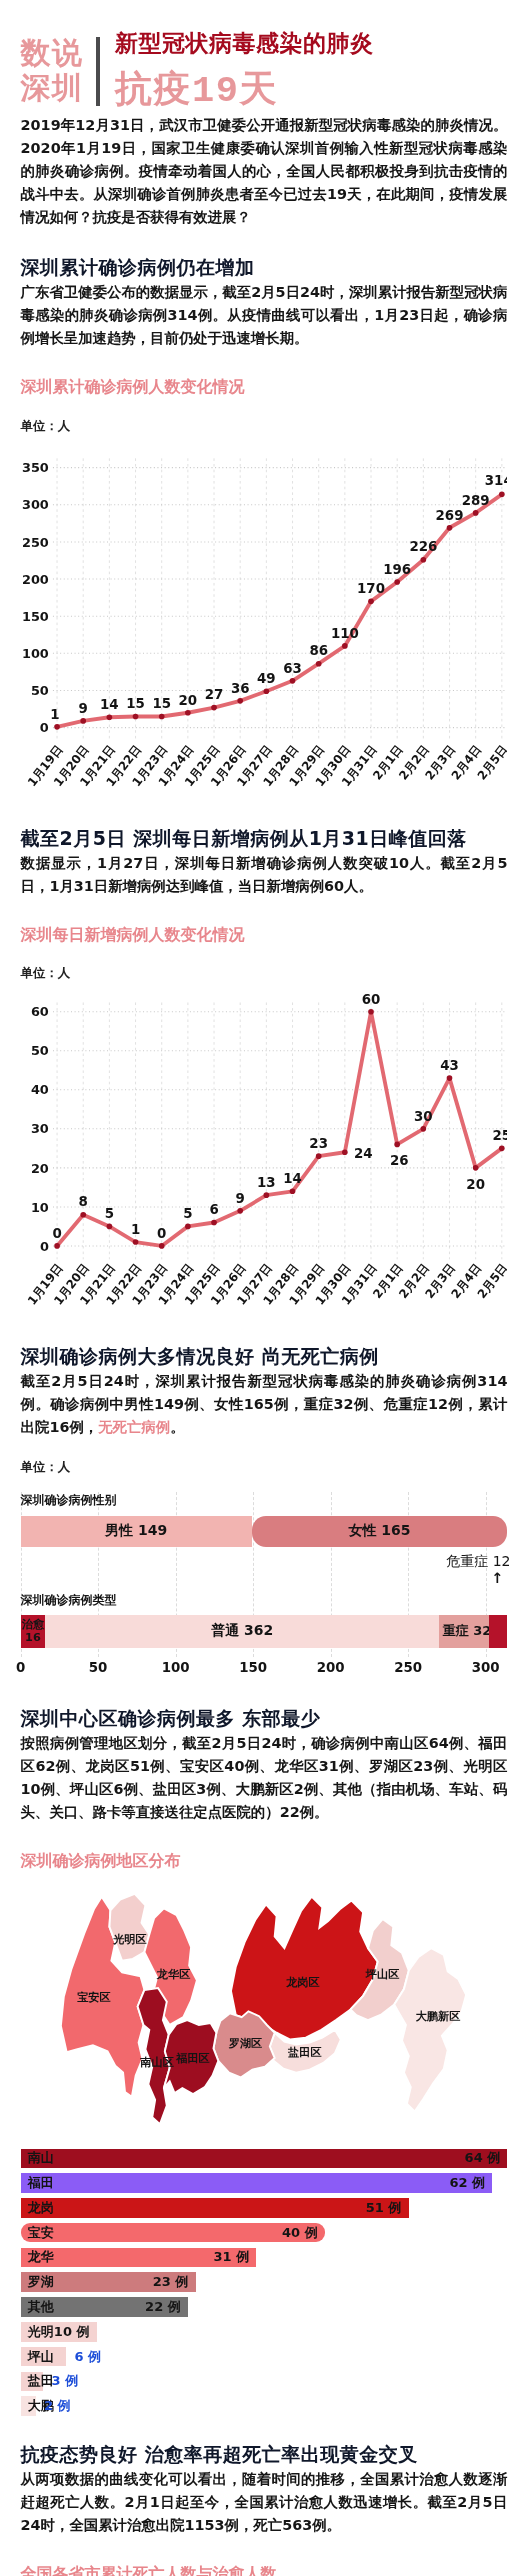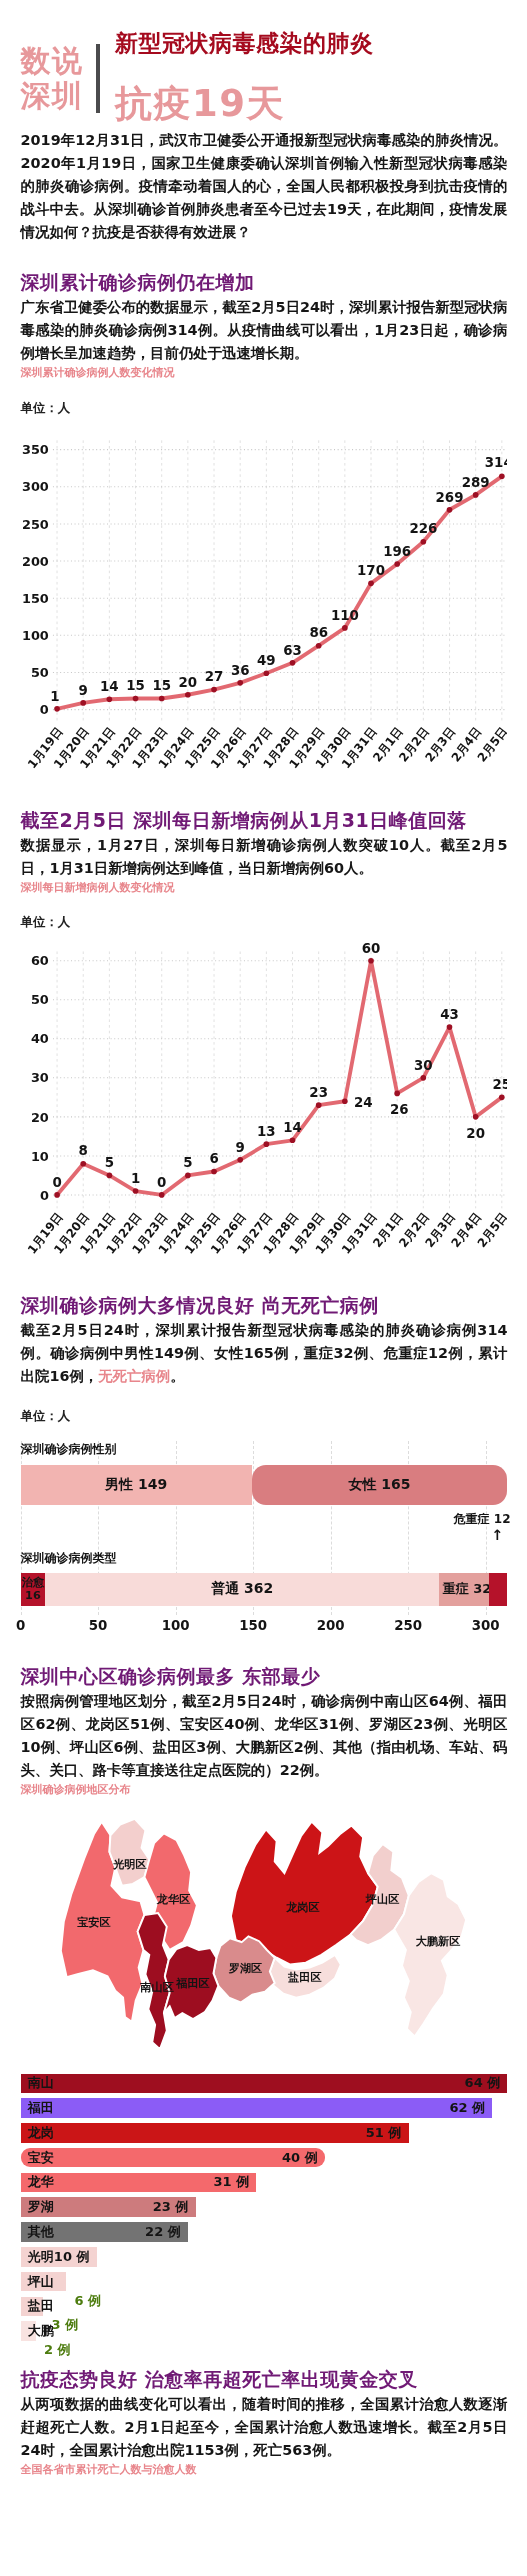"抗疫19天" .t2 { font-family: none -> Liberation Mono, monospace; margin-top: 20px -> 5px }
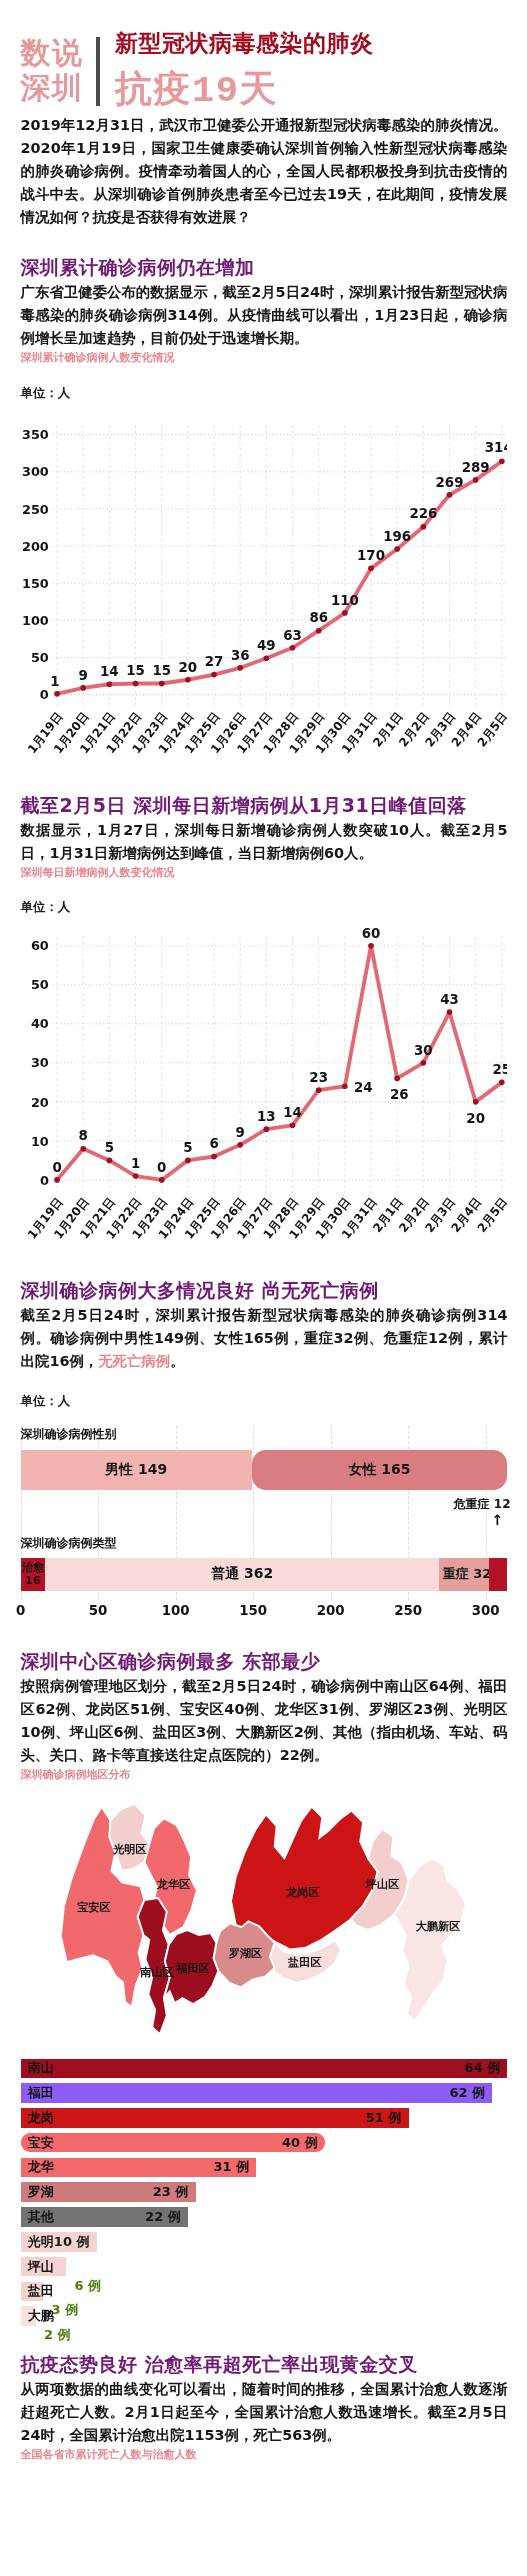"深圳累计确诊病例仍在增加" h2.sec { color: #701a75 -> #0f172a }
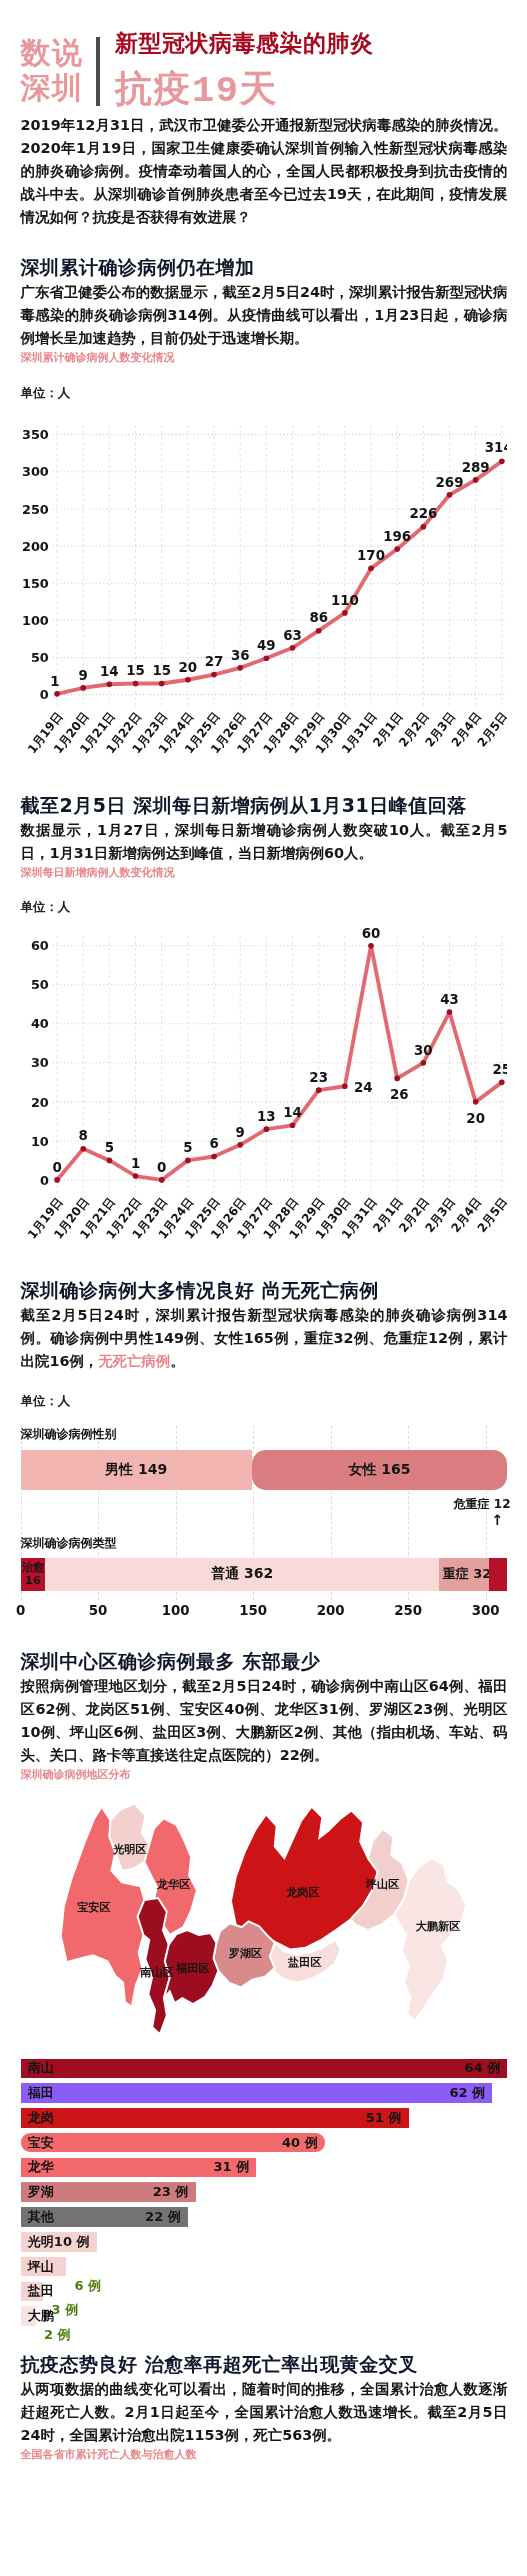"深圳累计确诊病例人数变化情况" .chart-title { font-size: 11px -> 16px; margin-top: none -> 27px }
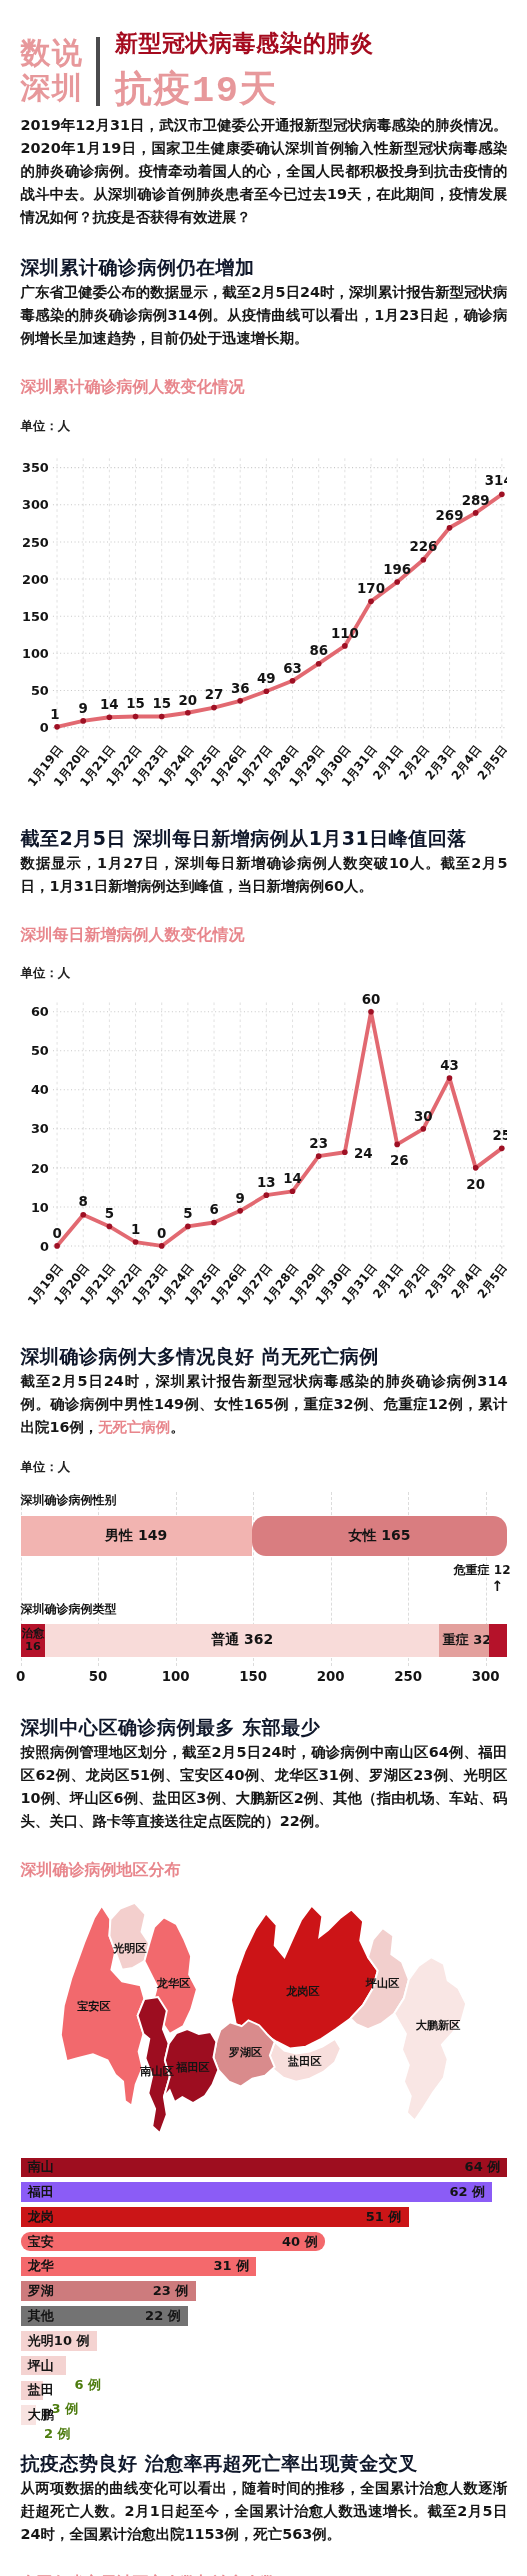"男性 149" div.hstack { height: 40px -> 31px }
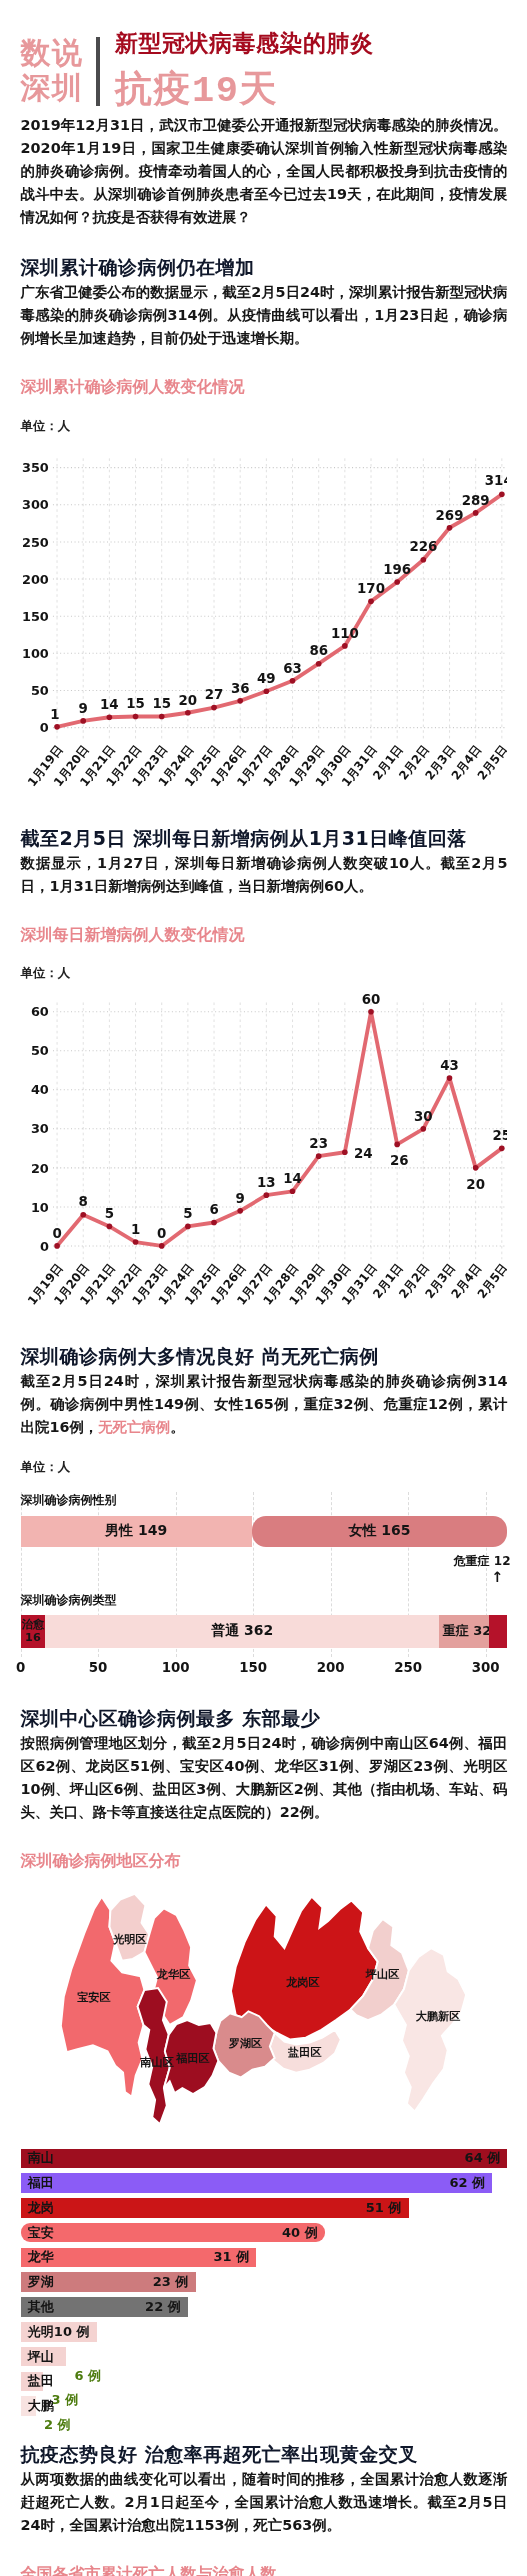"危重症 12" .critical-note .lbl { font-size: 12px -> 14px; font-weight: 700 -> 400 }
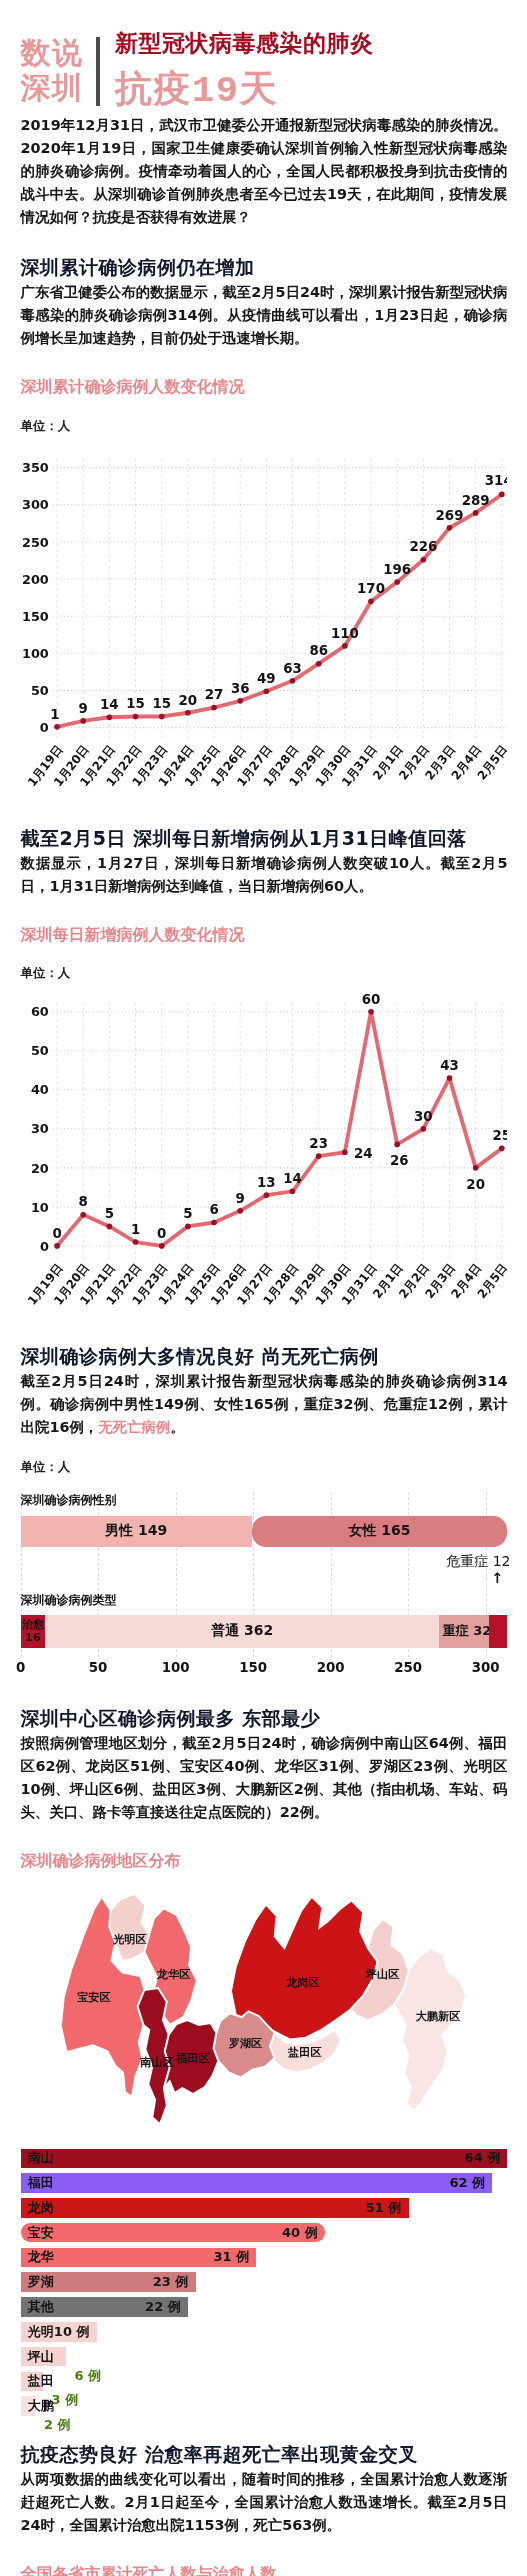"6 例" .dbar .val-out { color: #4d7c0f -> #1d4ed8; margin-top: 19px -> none }
